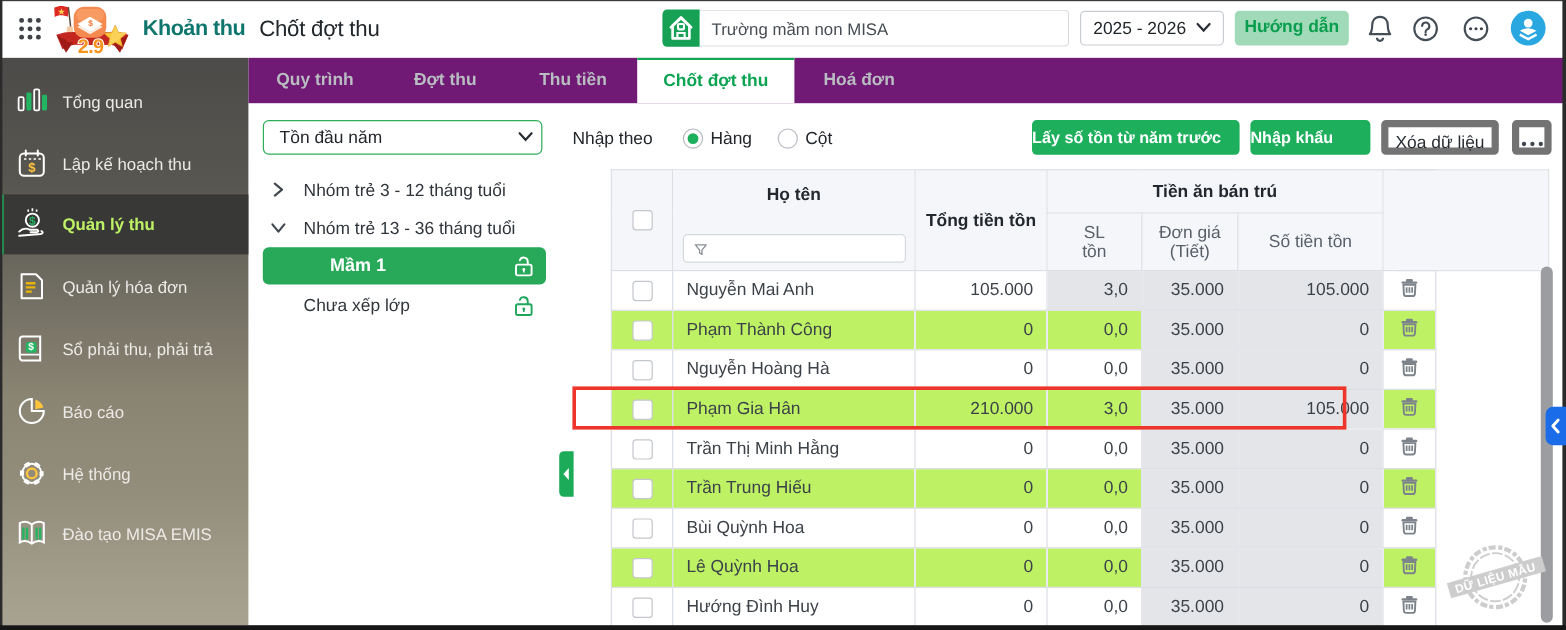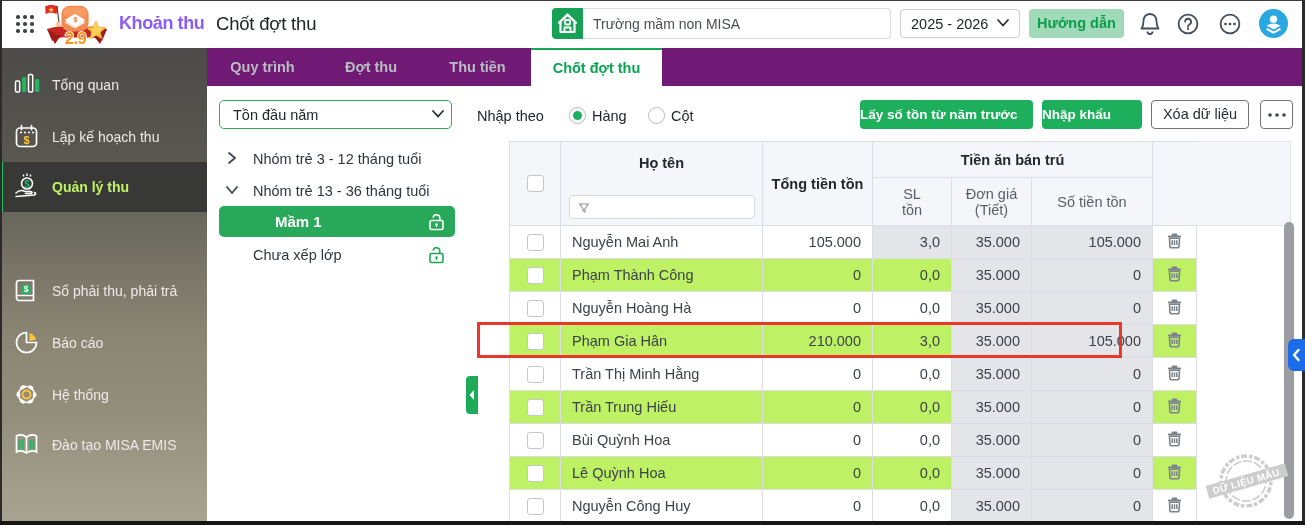"Khoản thu" .t1 { color: #8b5cf6 -> #0f766e }
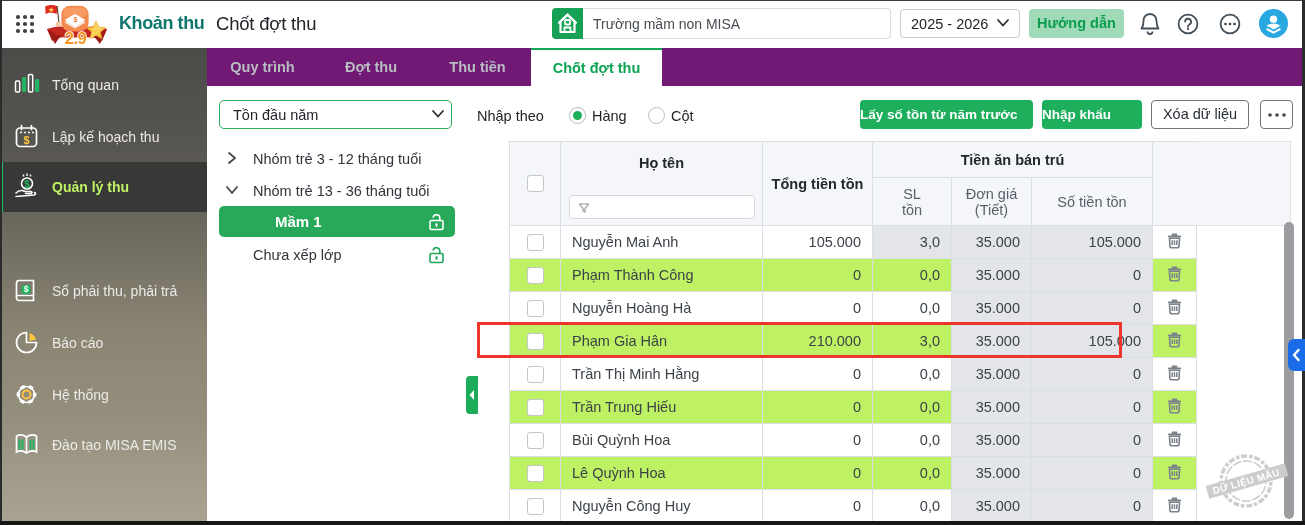"Hoá đơn" div.tab { html: none -> <div>Hoá đơn</div> }
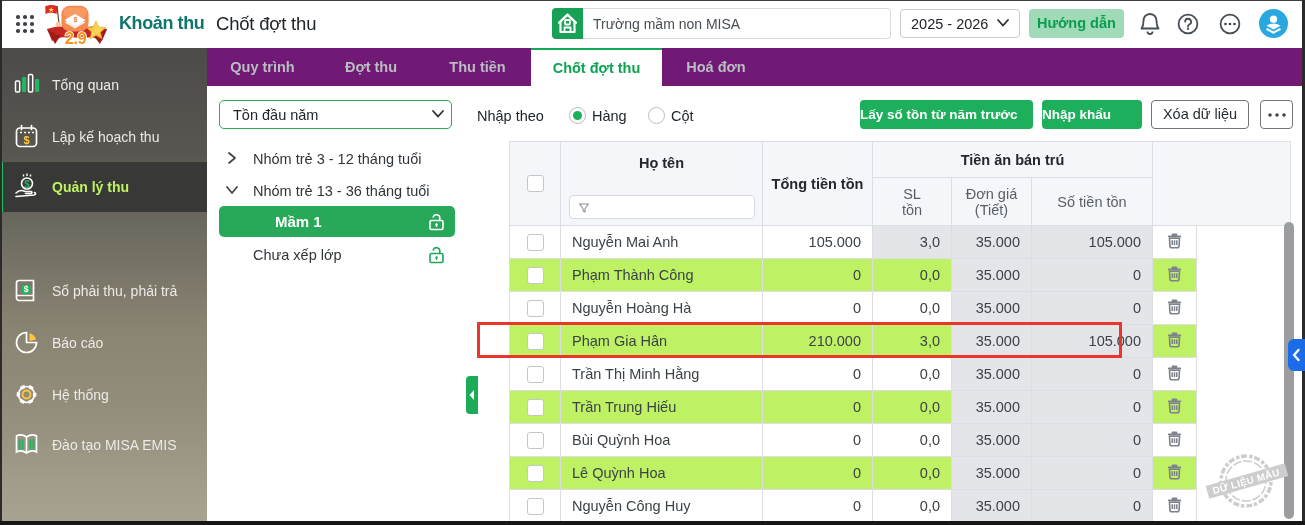"Xóa dữ liệu" .wbtn { border: 1px solid #737373 -> 6px solid #737373 }
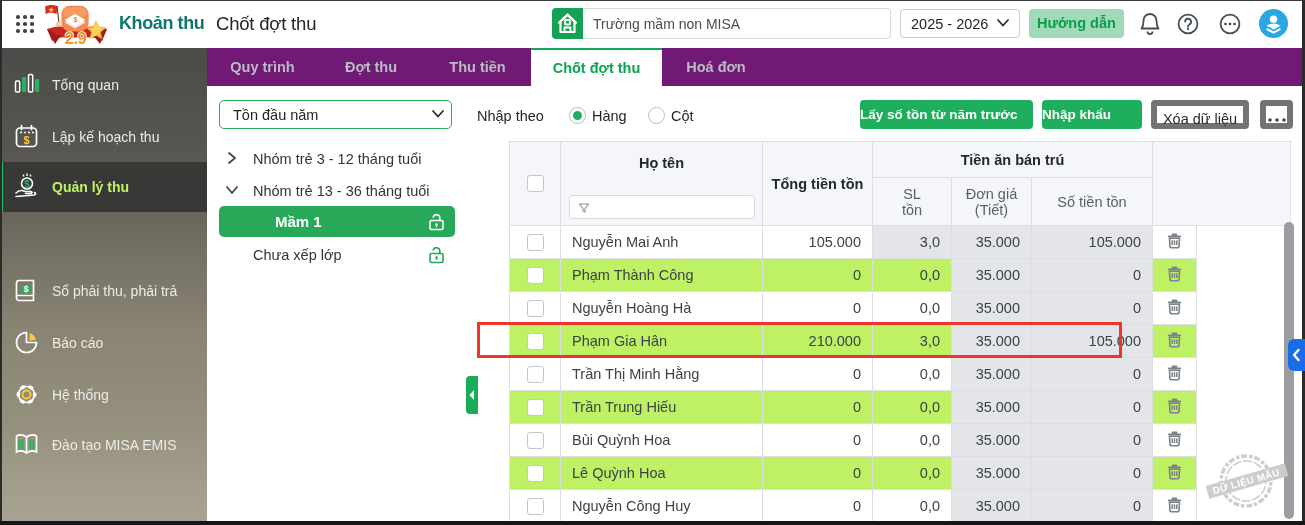"Quản lý hóa đơn" div.mi { html: none -> <div> <svg> <path></path> <path></path> </svg> <div>Quản lý hóa đơn</div> </div> }
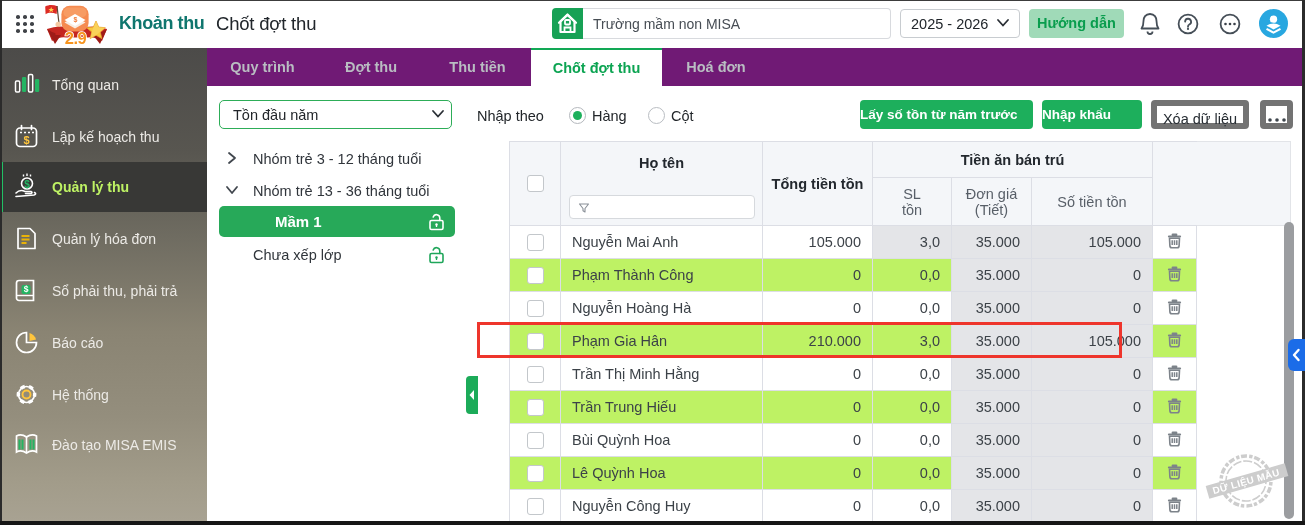"Nguyễn Công Huy" td.name { text: Nguyễn Công -> Hướng Đình }
